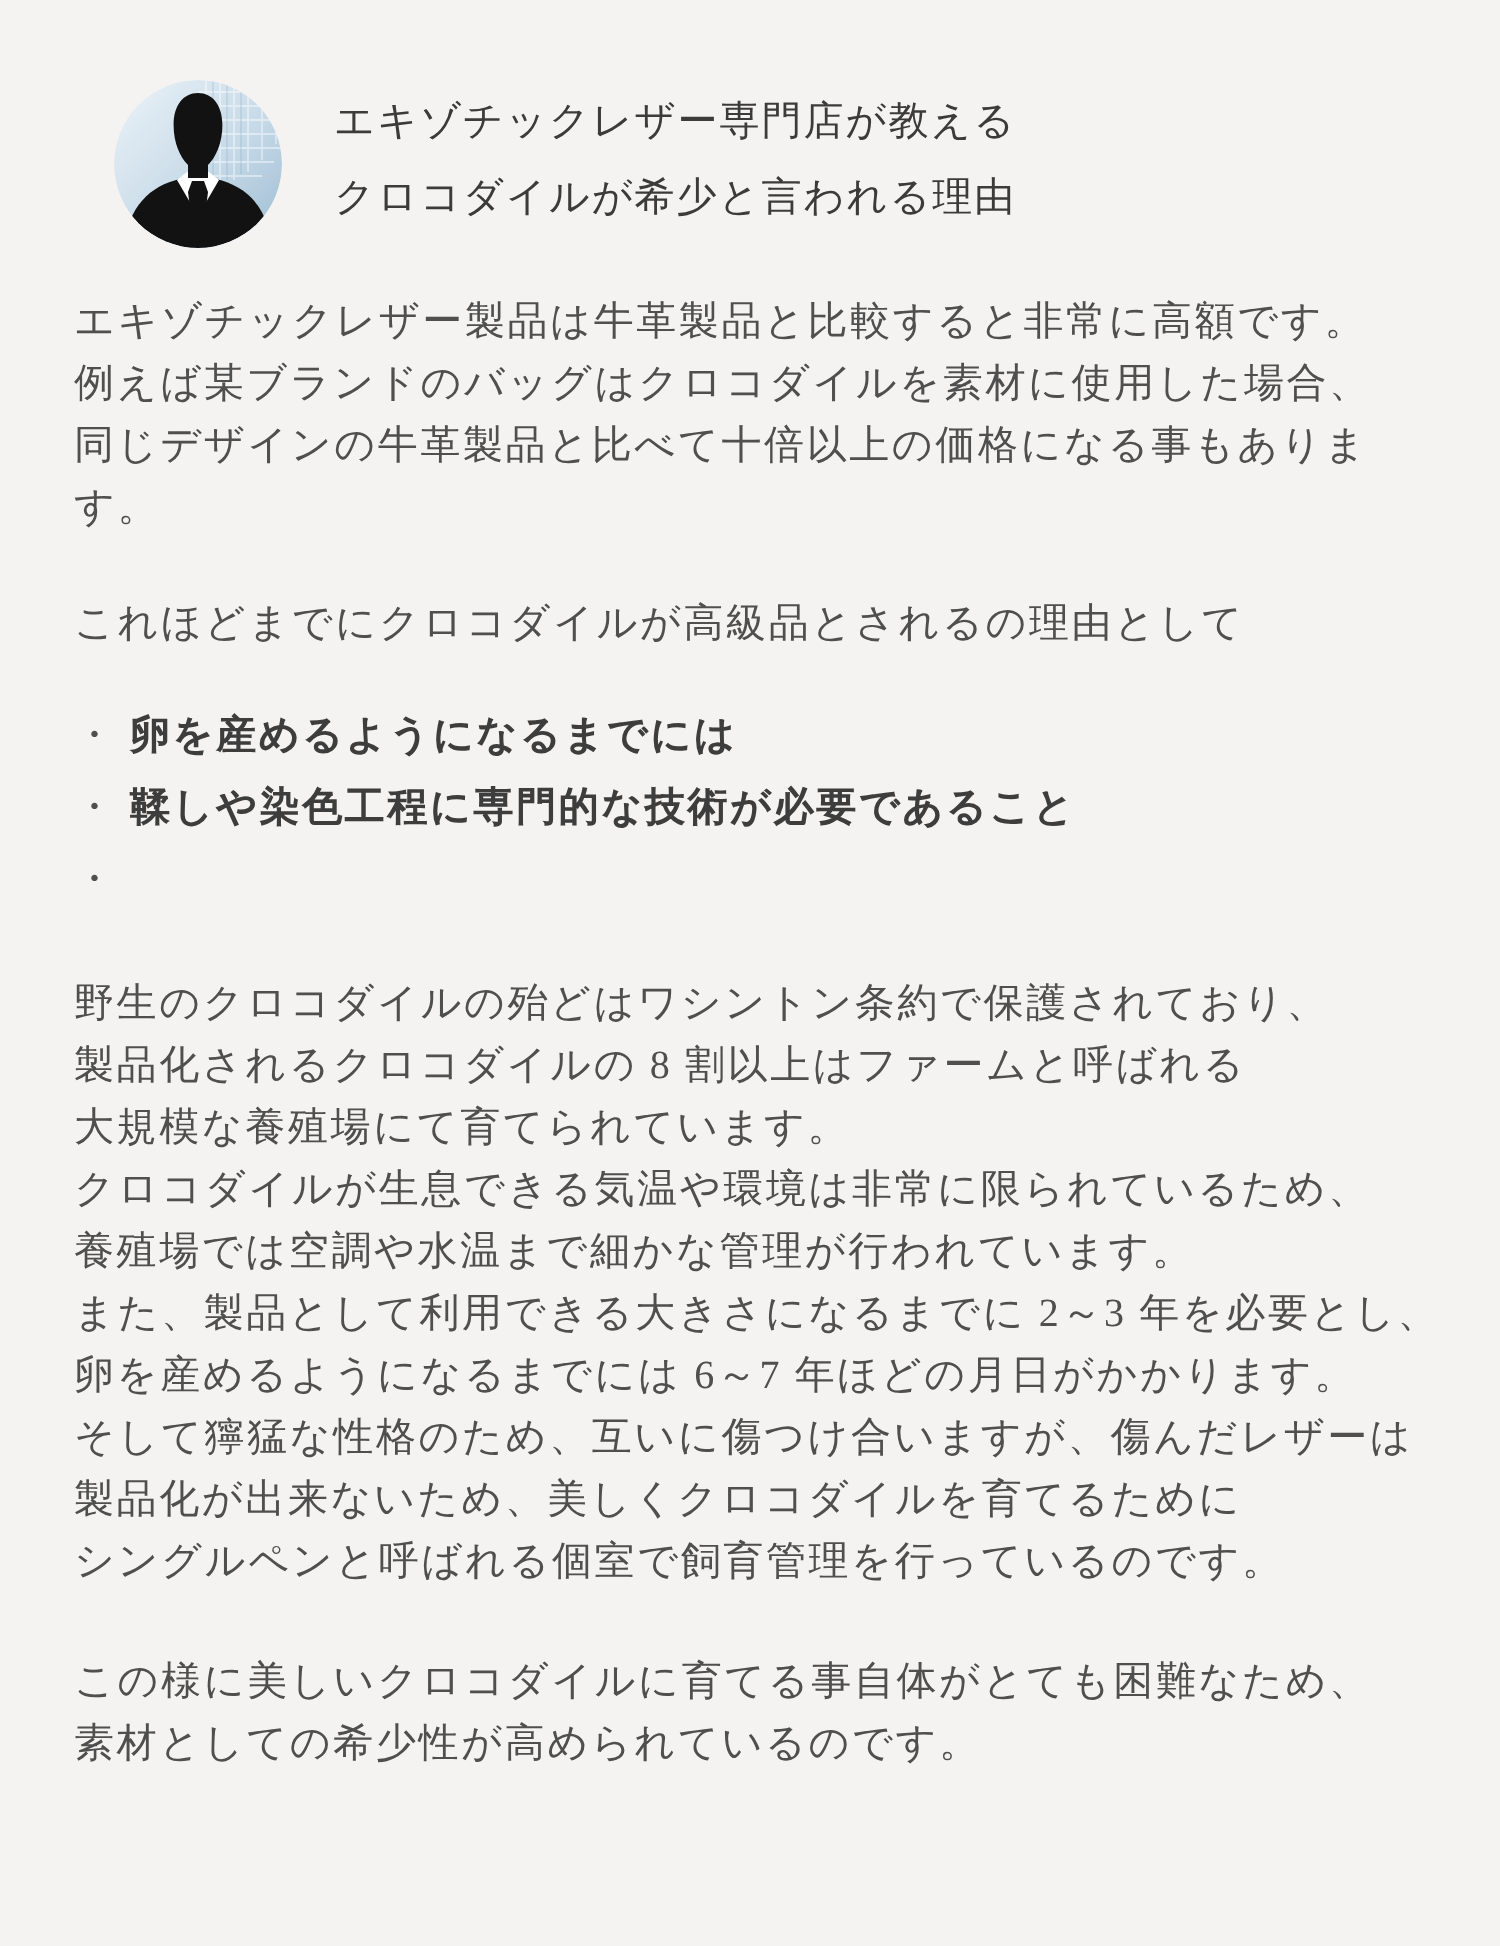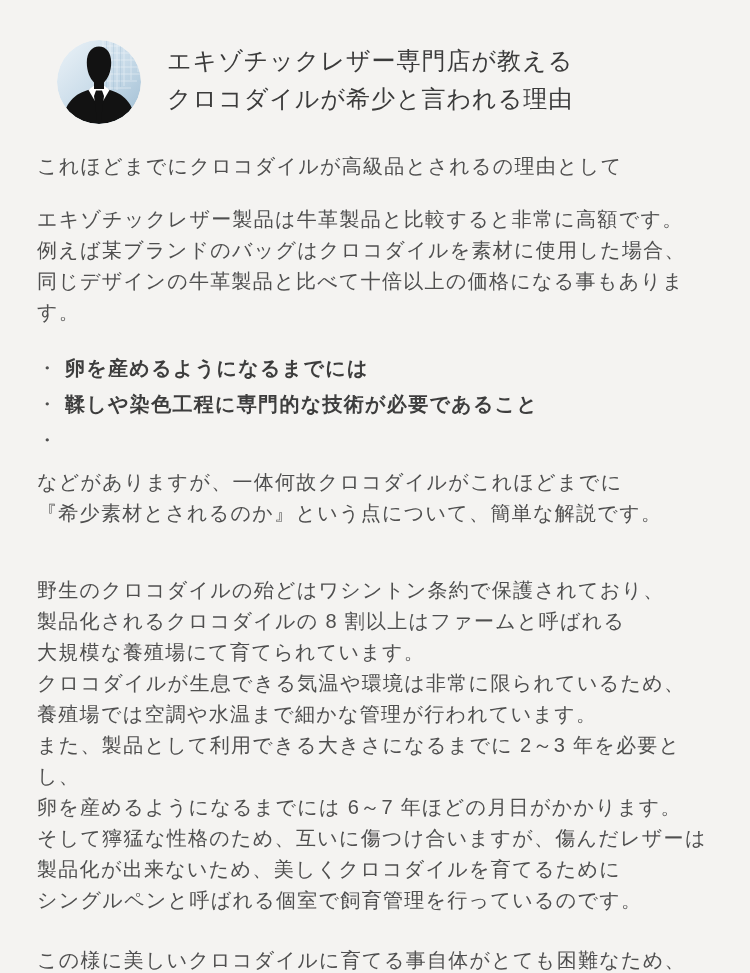"エキゾチックレザー専門店が教える" .title { font-size: 24px -> 20px }
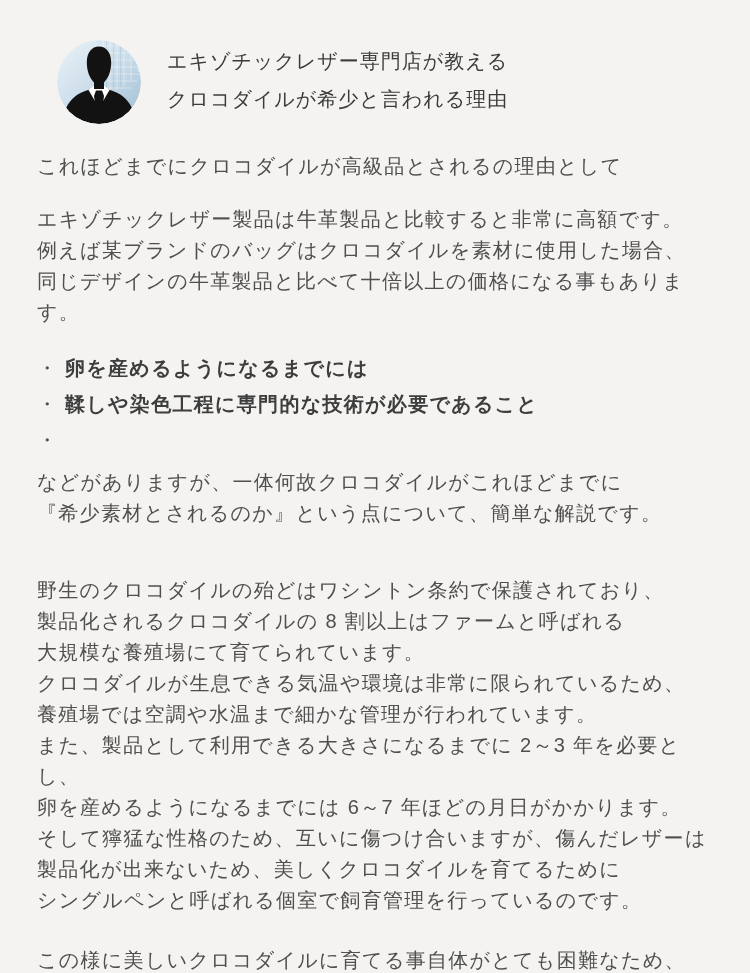"これほどまでにクロコダイルが高級品とされるの理由として" p.para { order: before "エキゾチックレザー製品は牛革製品と比較すると非常に高額です。" -> after "エキゾチックレザー製品は牛革製品と比較すると非常に高額です。" }
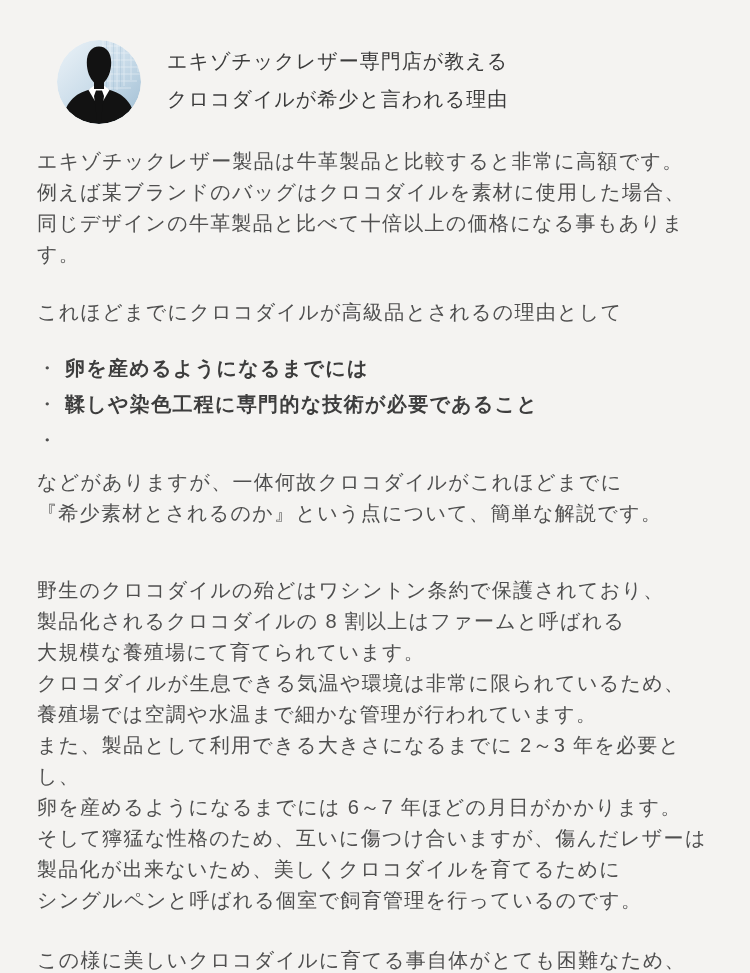"などがありますが、一体何故クロコダイルがこれほどまでに" p.para { html: <p>などがありますが、一体何故クロコダイルがこれほどまでに 『希少素材とされるのか』という点について、簡単な解説です。</p> -> none }
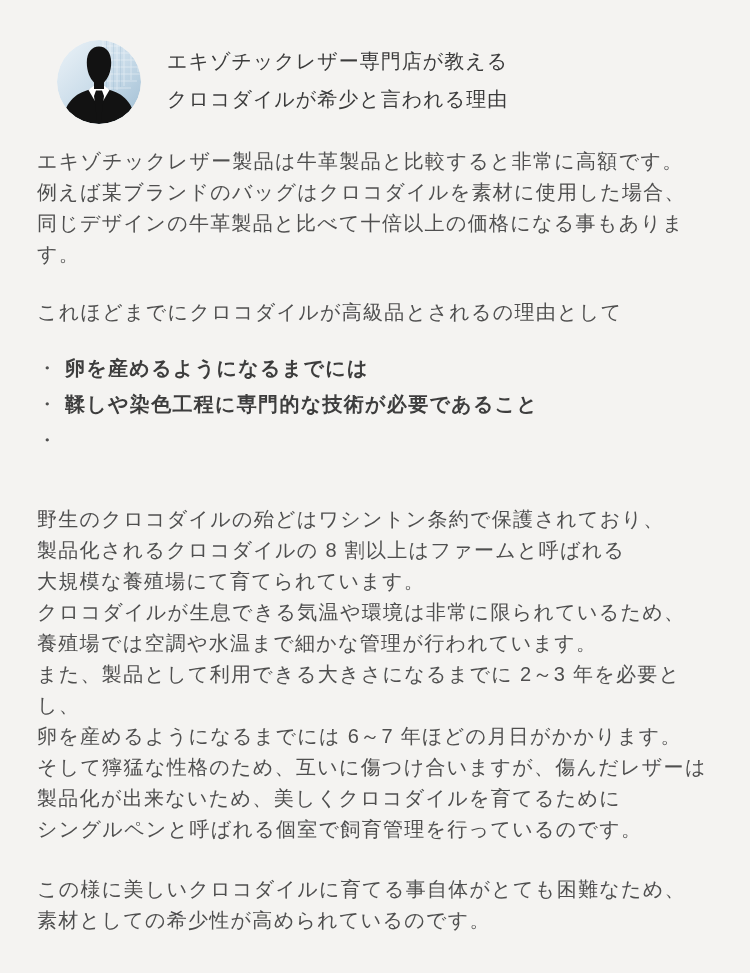"野生のクロコダイルの殆どはワシントン条約で保護されており、" .p-farming { font-family: none -> Liberation Serif, serif; margin-top: 46px -> 29px }
